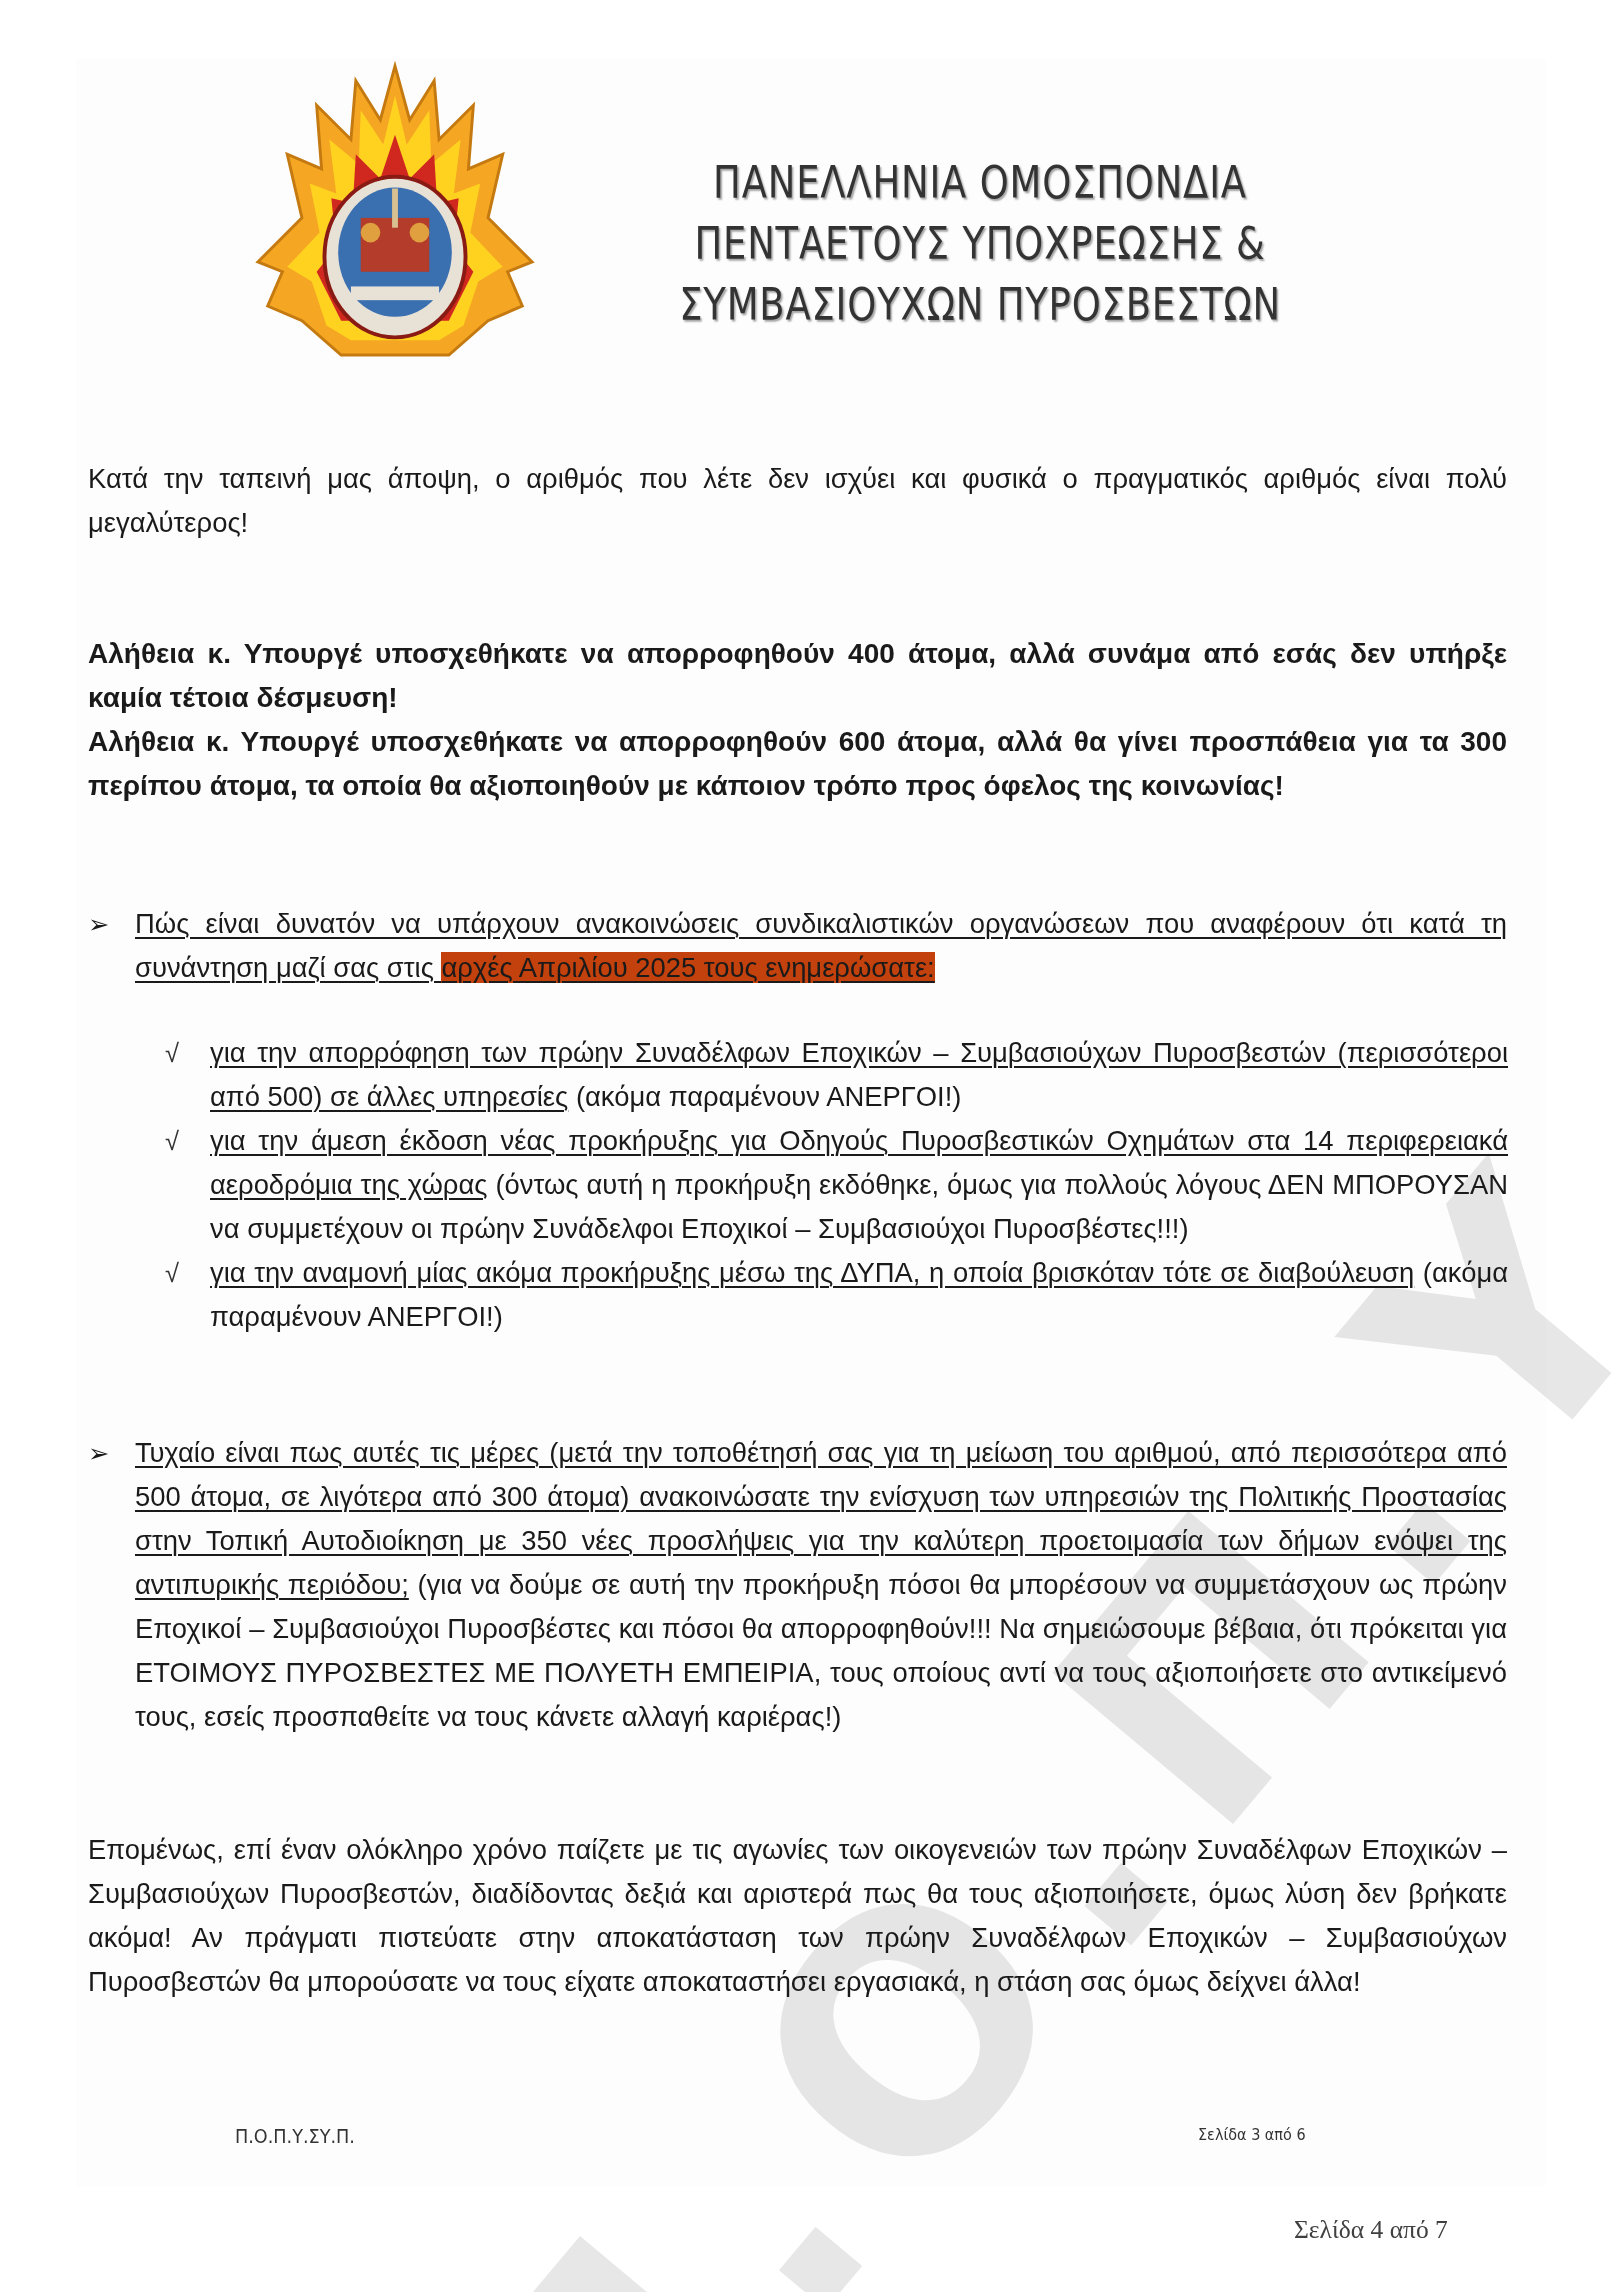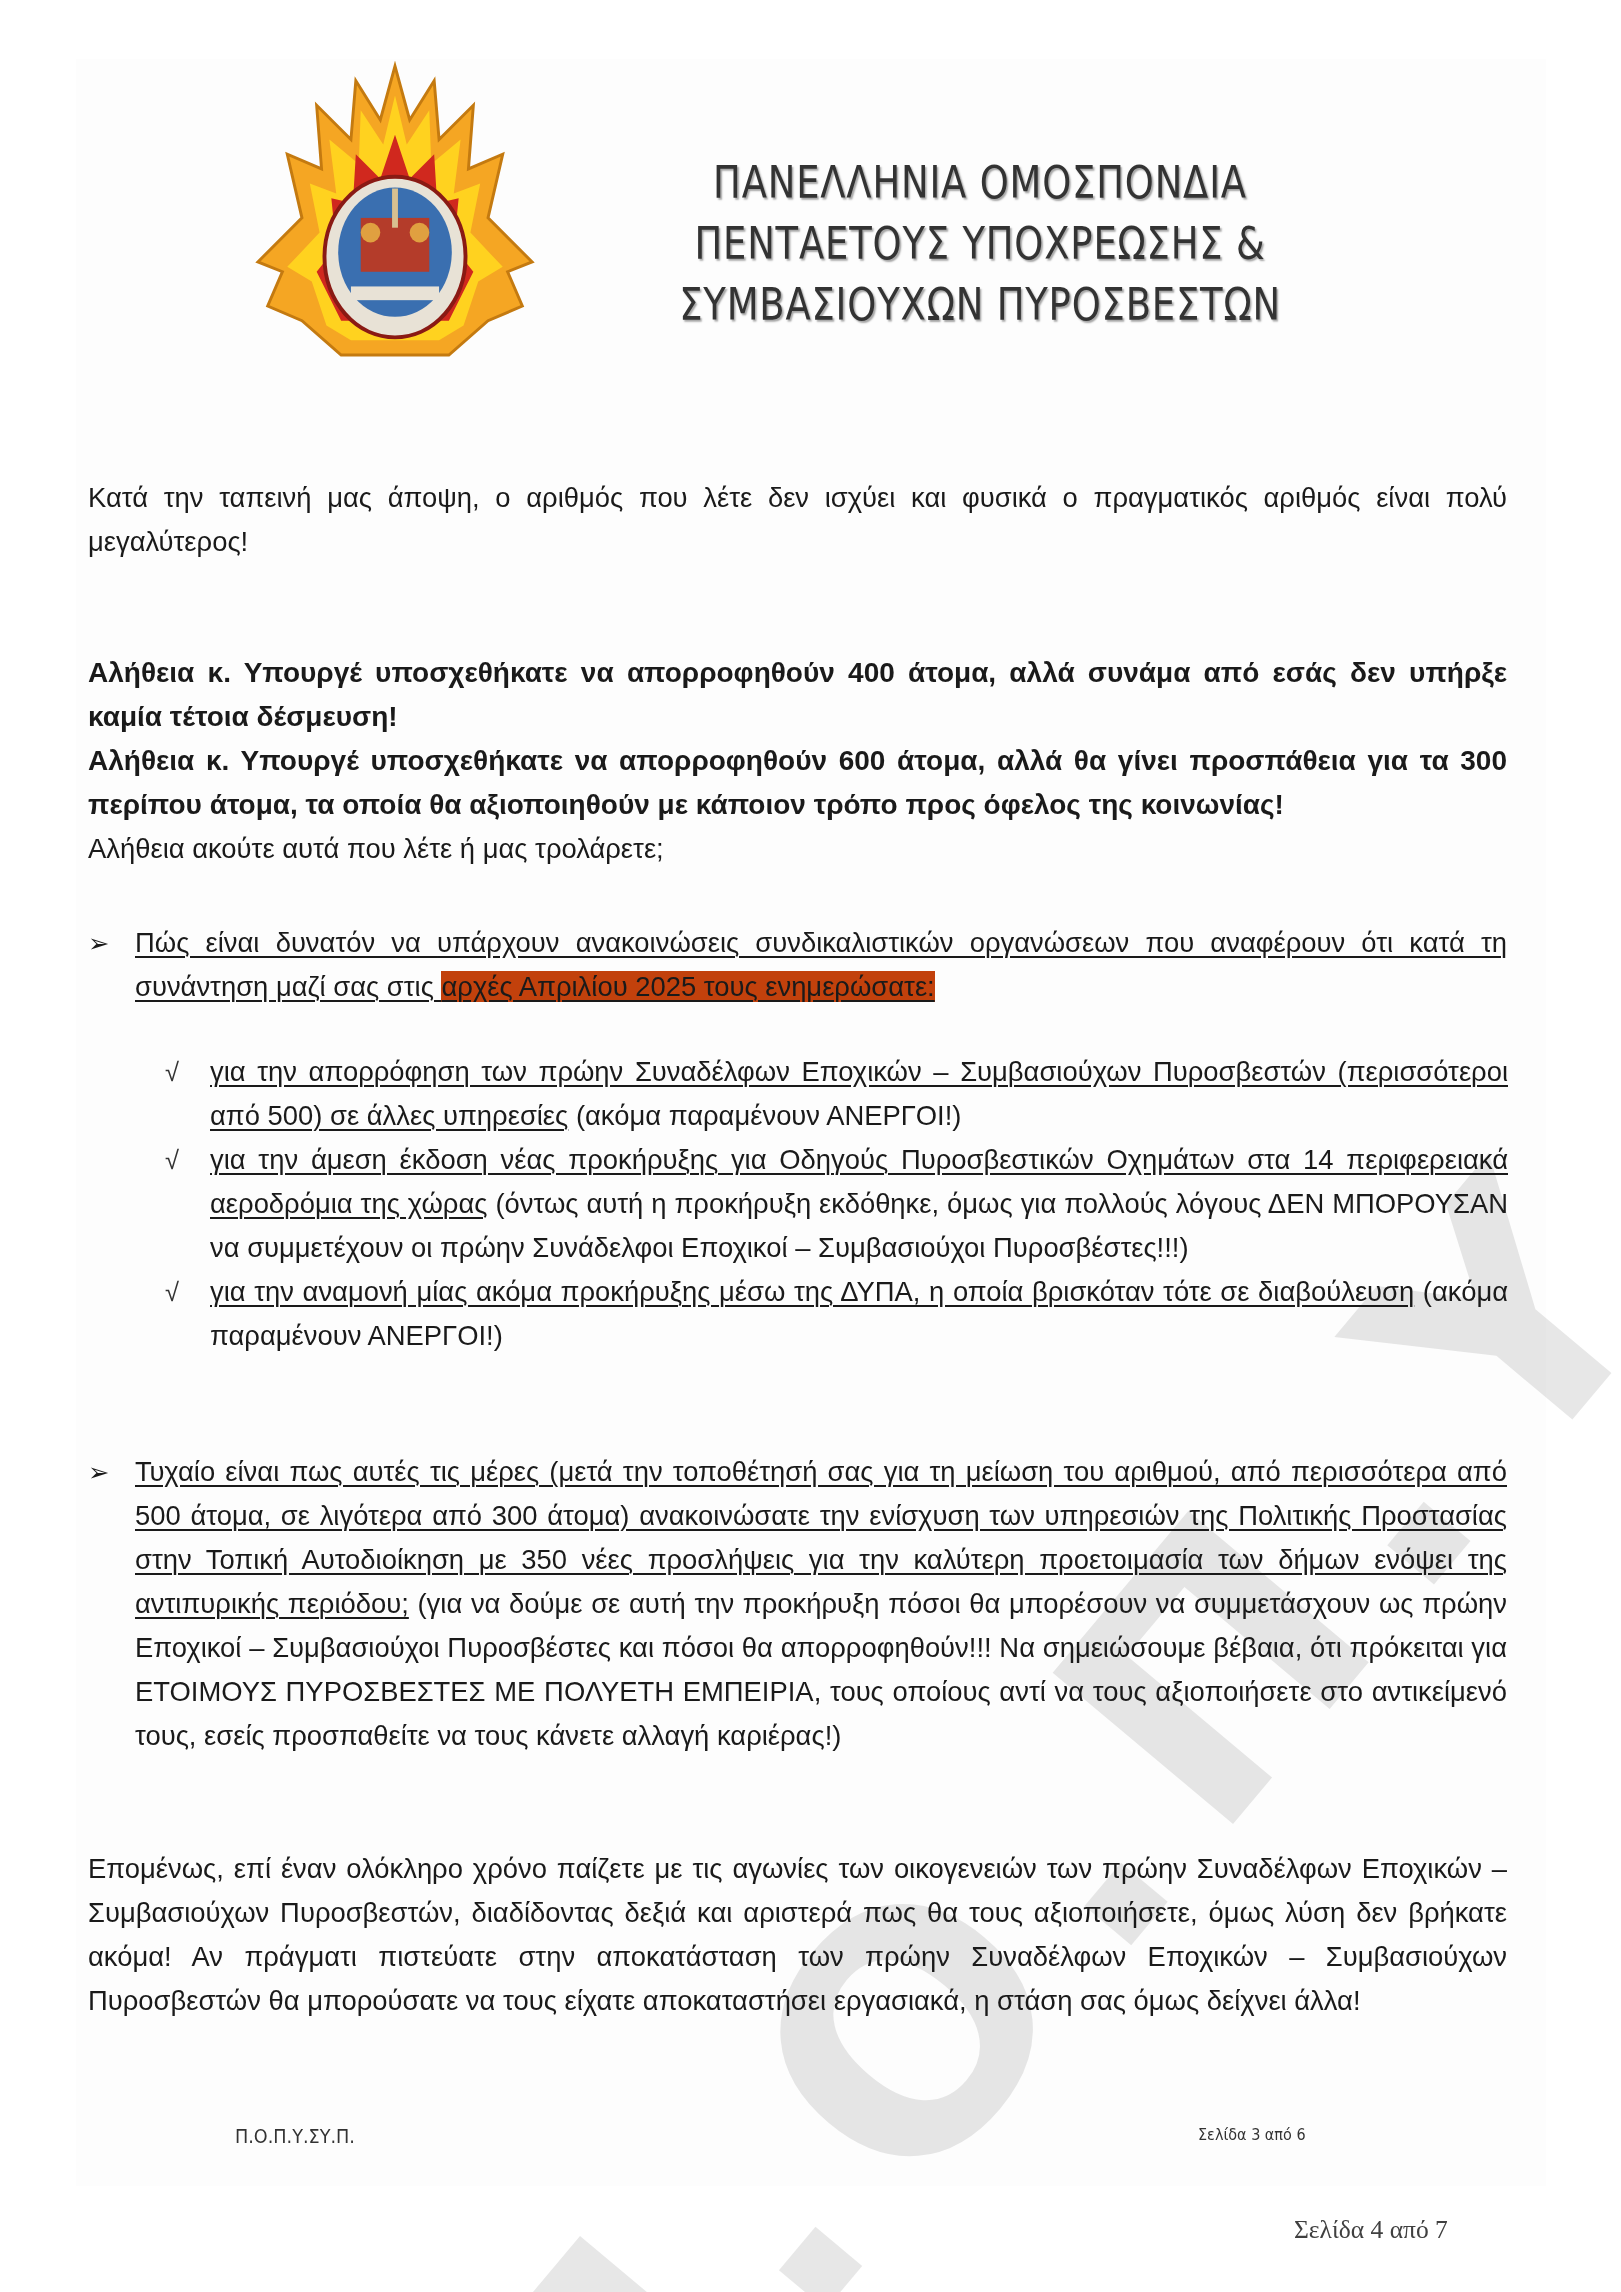"Κατά την ταπεινή μας άποψη," .text { margin-top: 19px -> none }
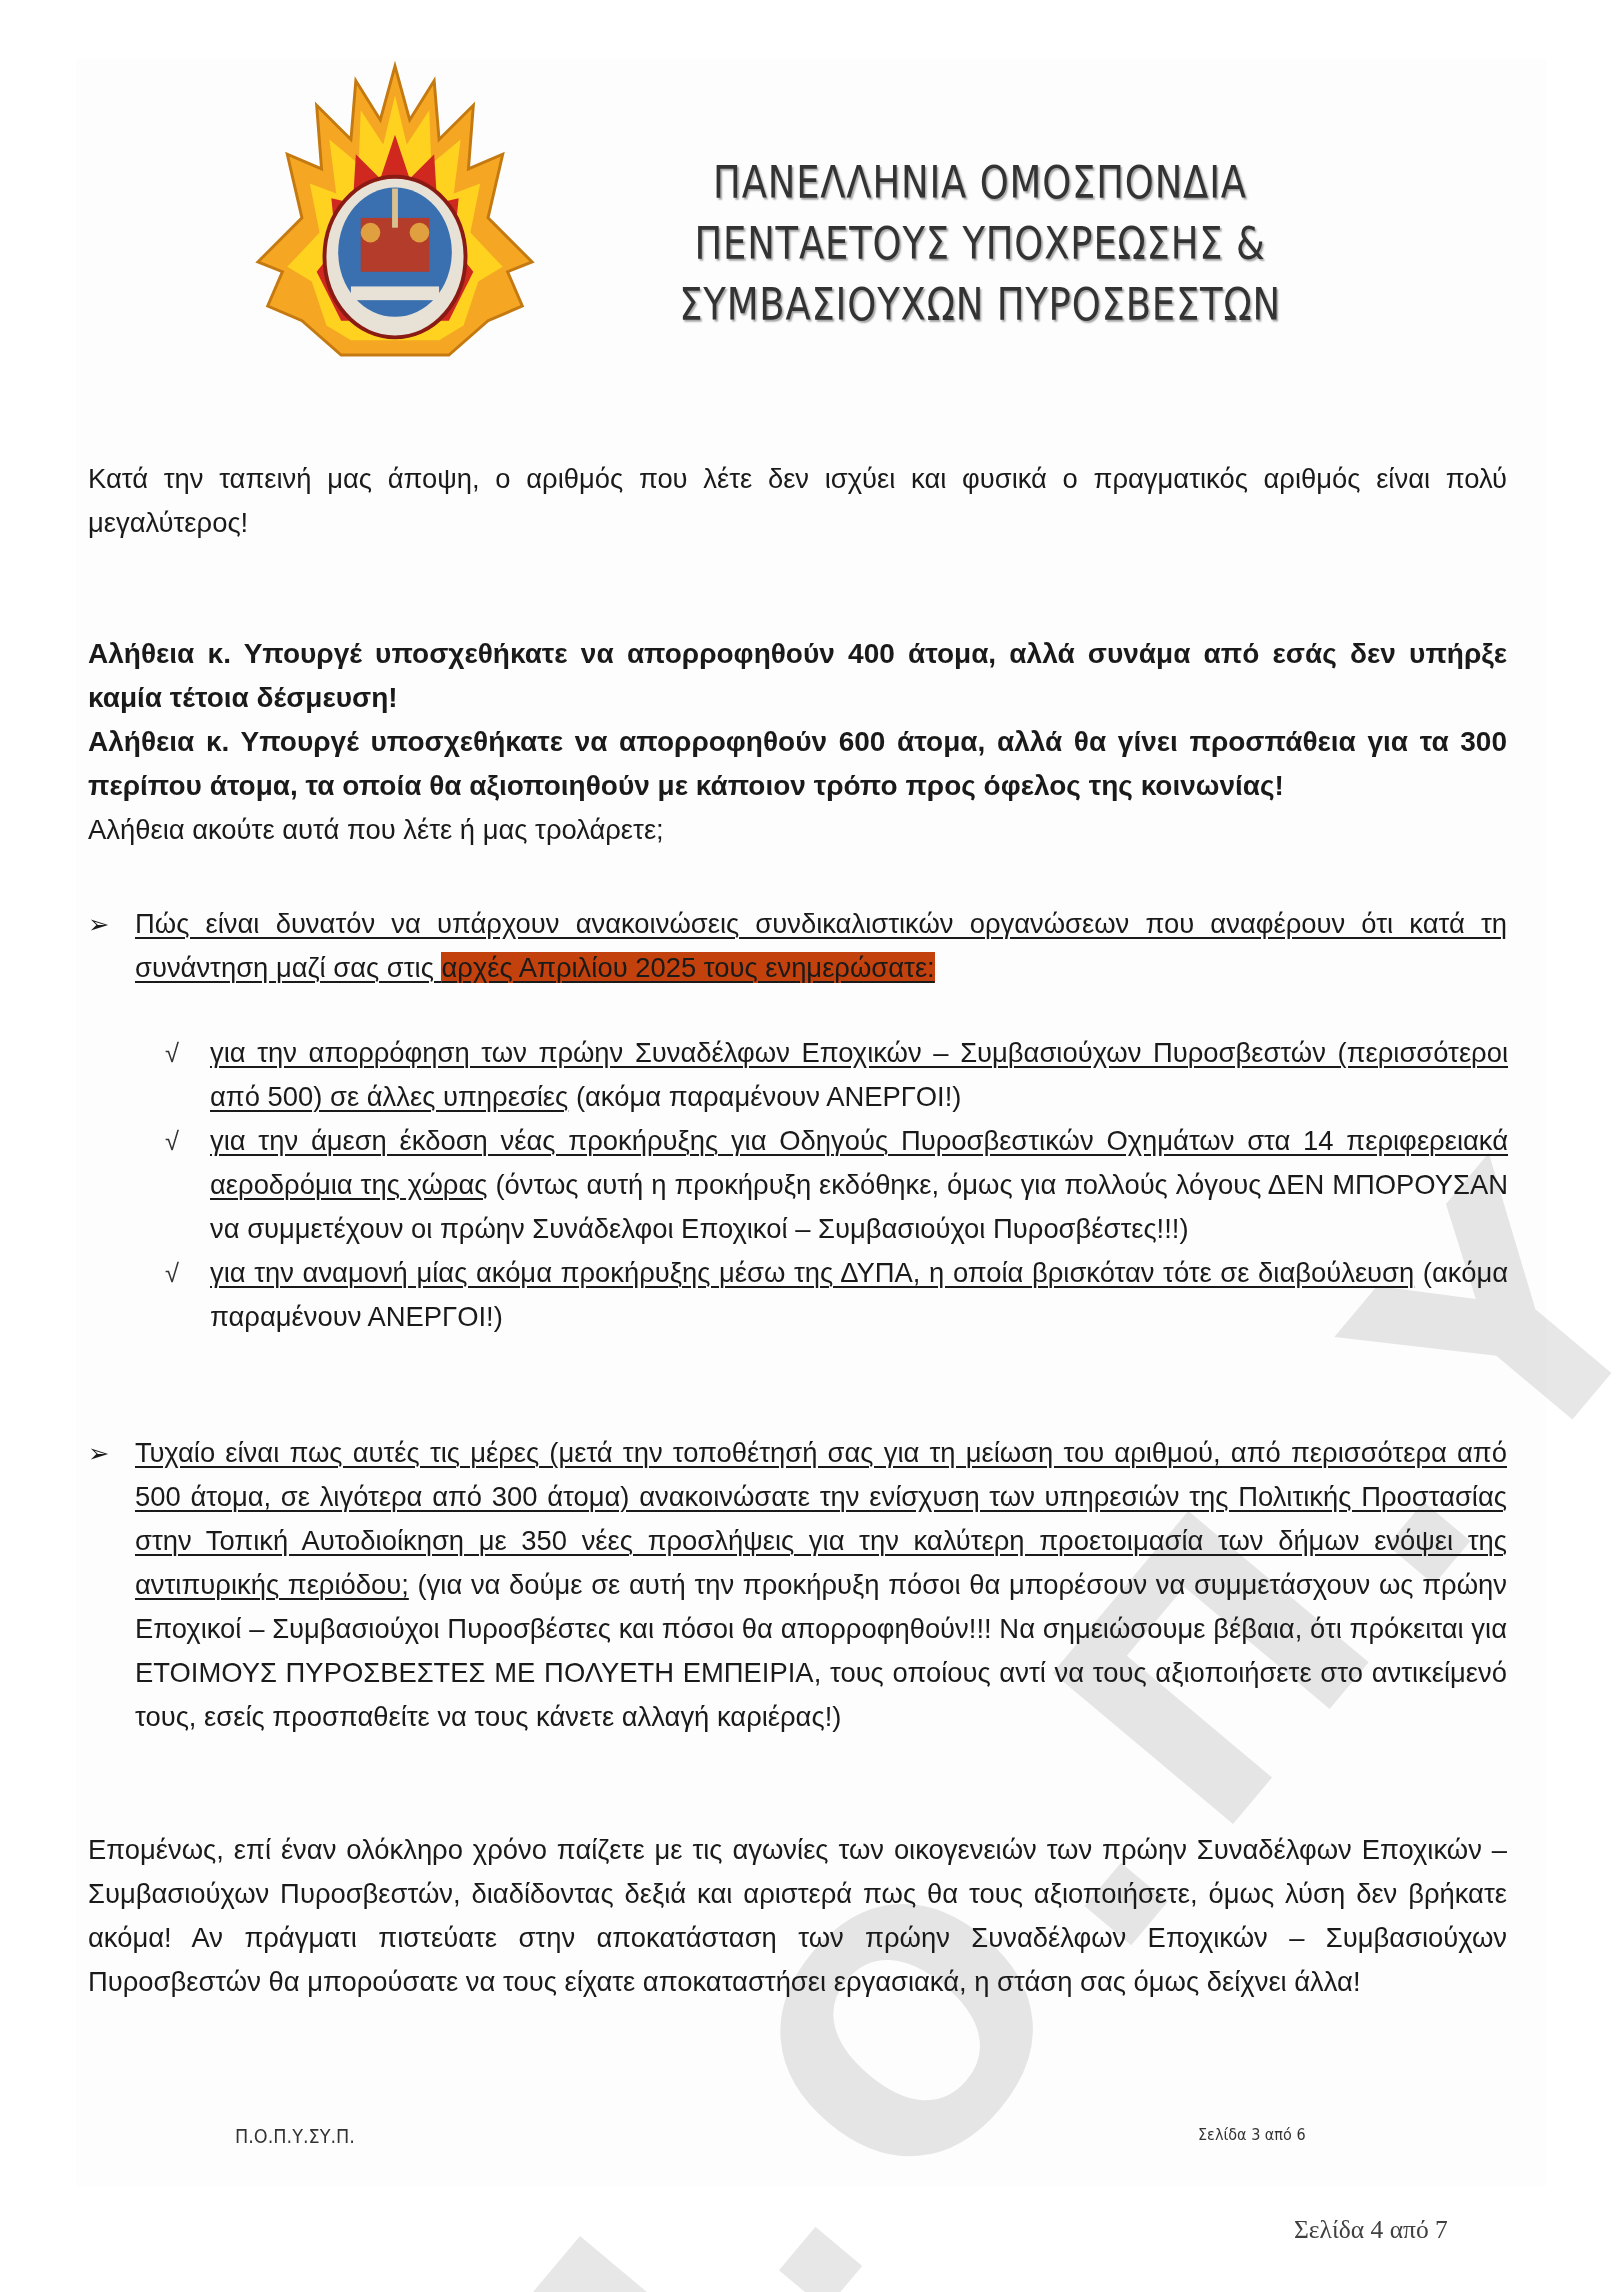"Αλήθεια ακούτε αυτά που λέτε" div { html: <div>Αλήθεια ακούτε αυτά που λέτε ή μας τρολάρετε;</div> -> none }
